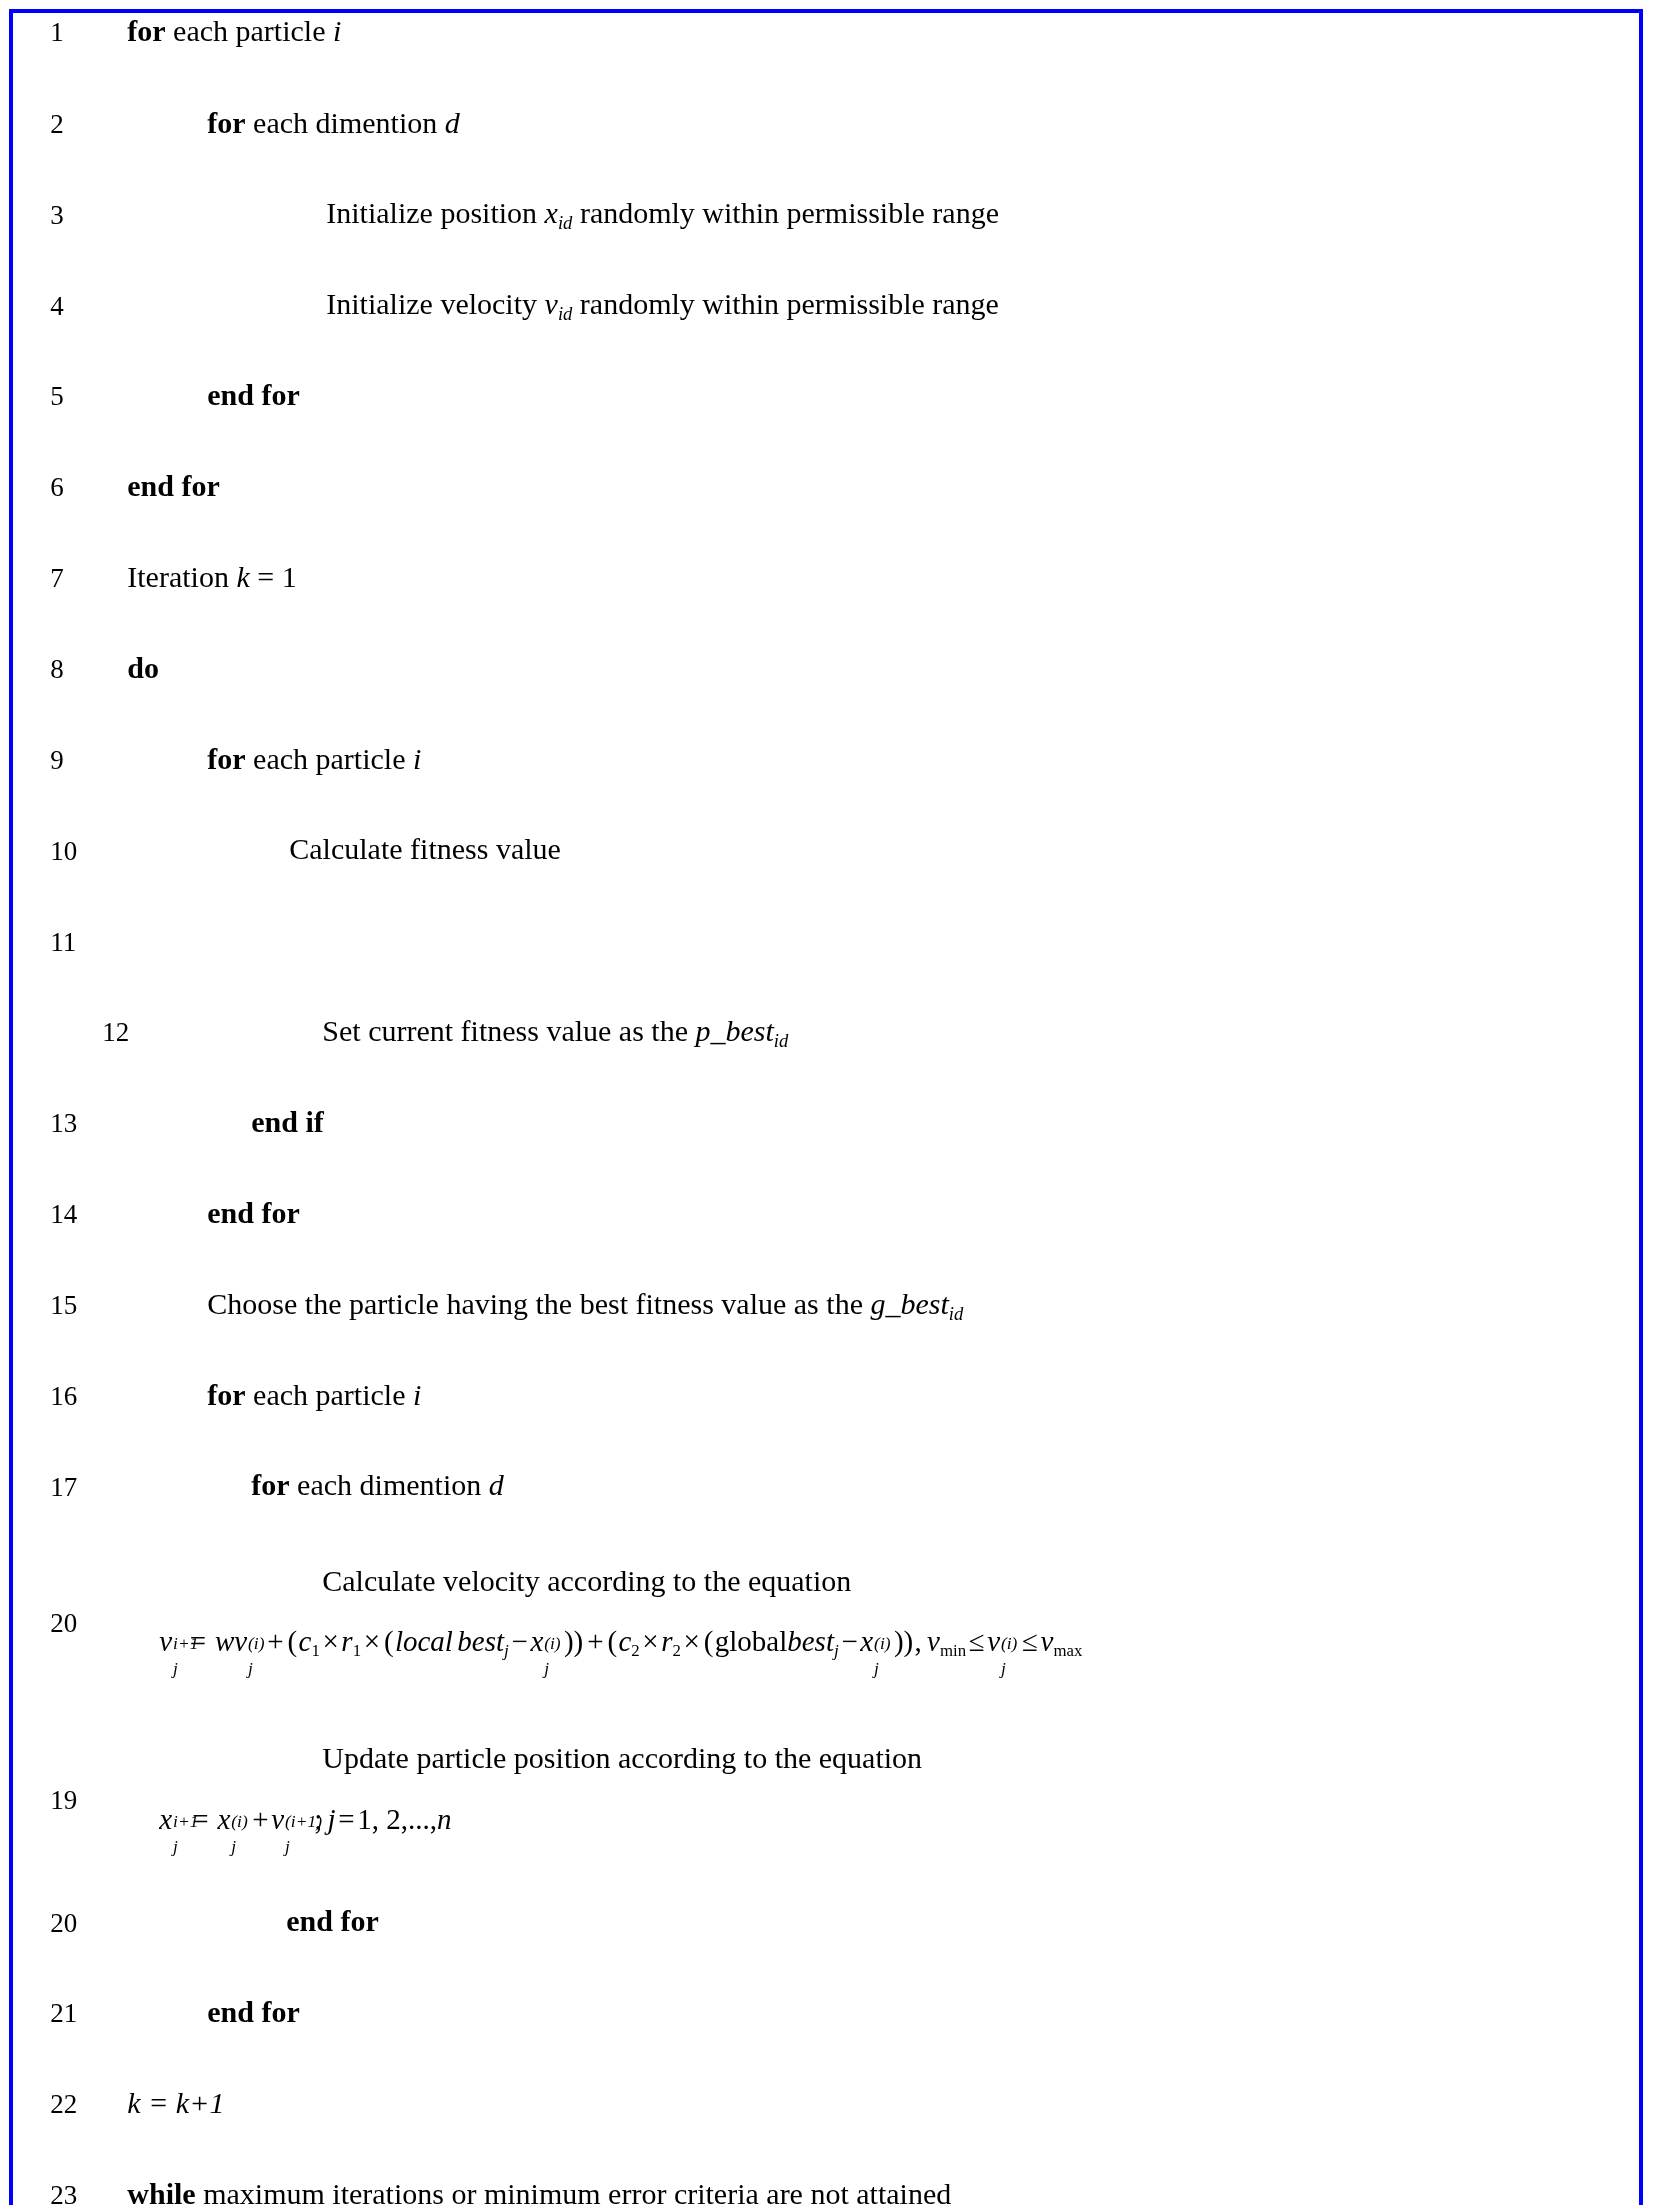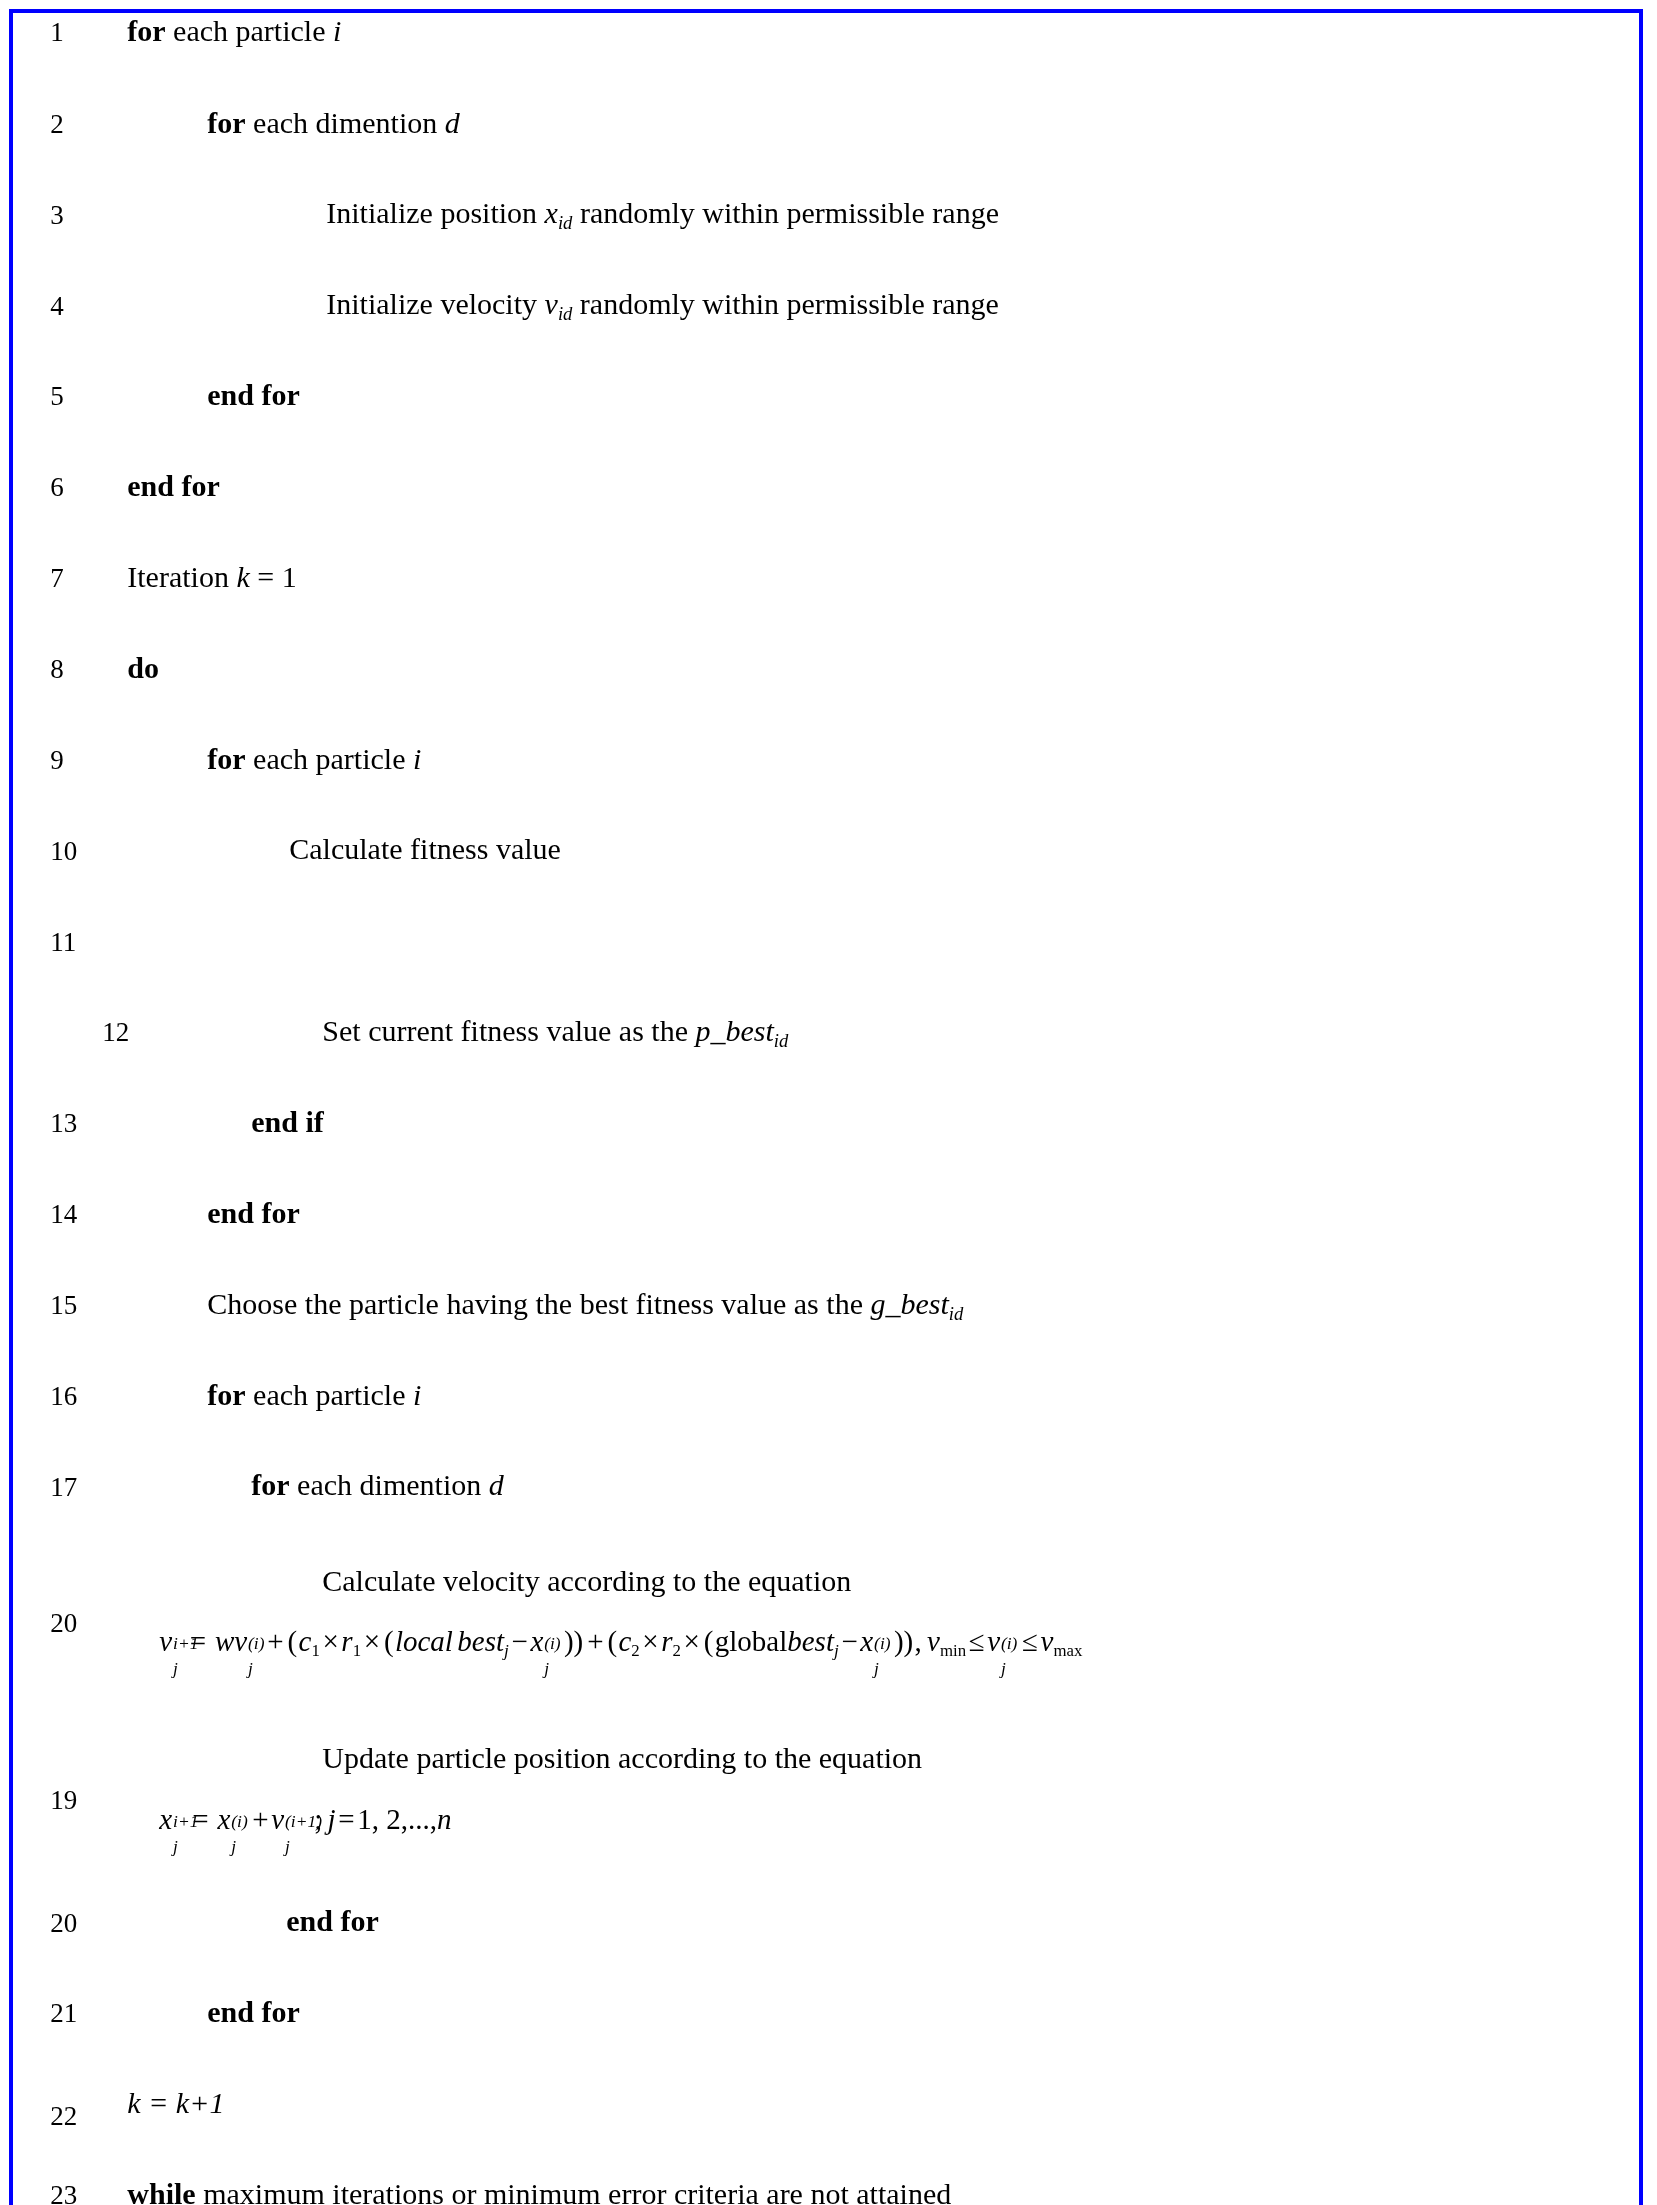"22" div.num { margin-top: 12px -> none }
